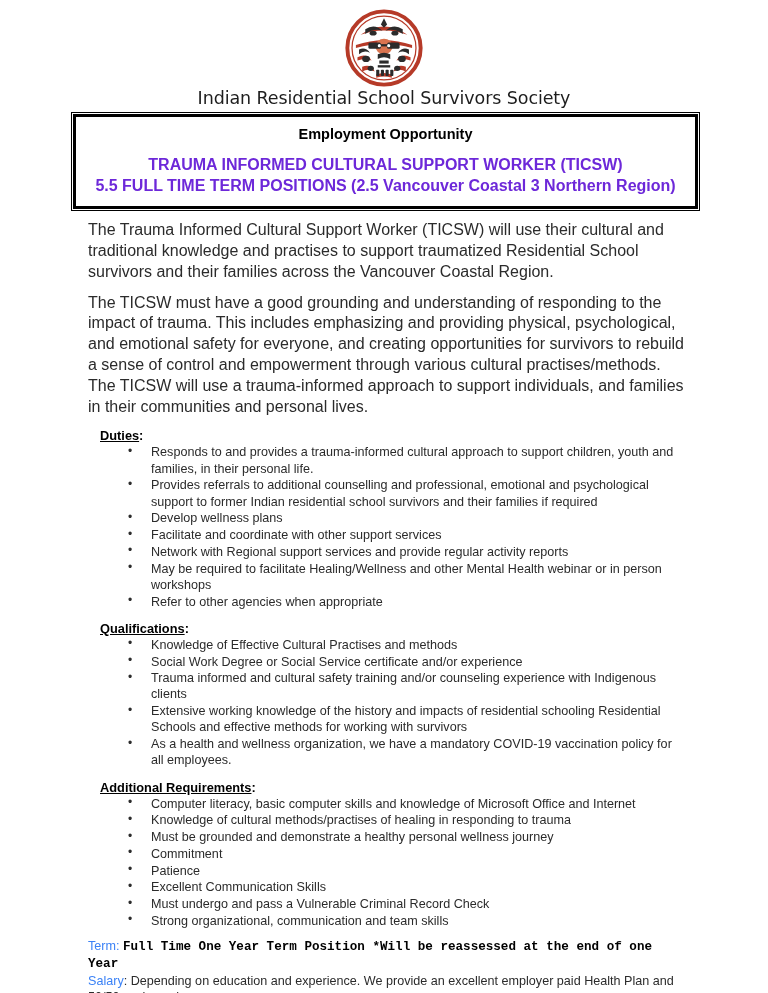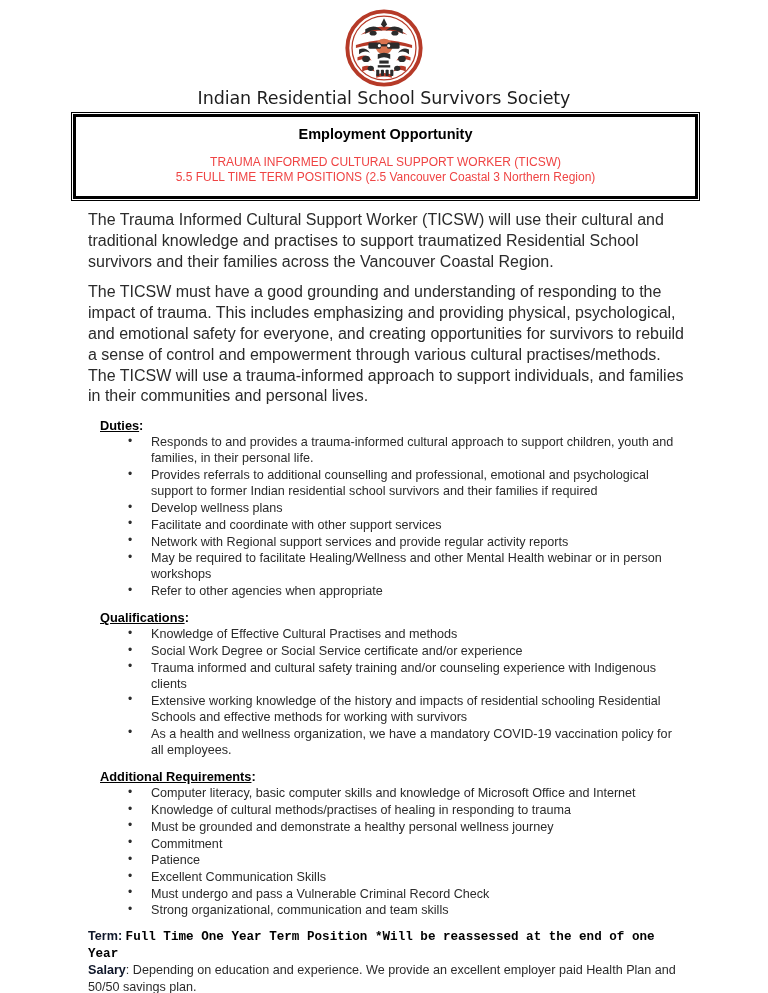"TRAUMA INFORMED CULTURAL SUPPORT WORKER" .title-main { color: #ef4444 -> #6d28d9; font-size: 12px -> 16px; font-weight: normal -> bold }
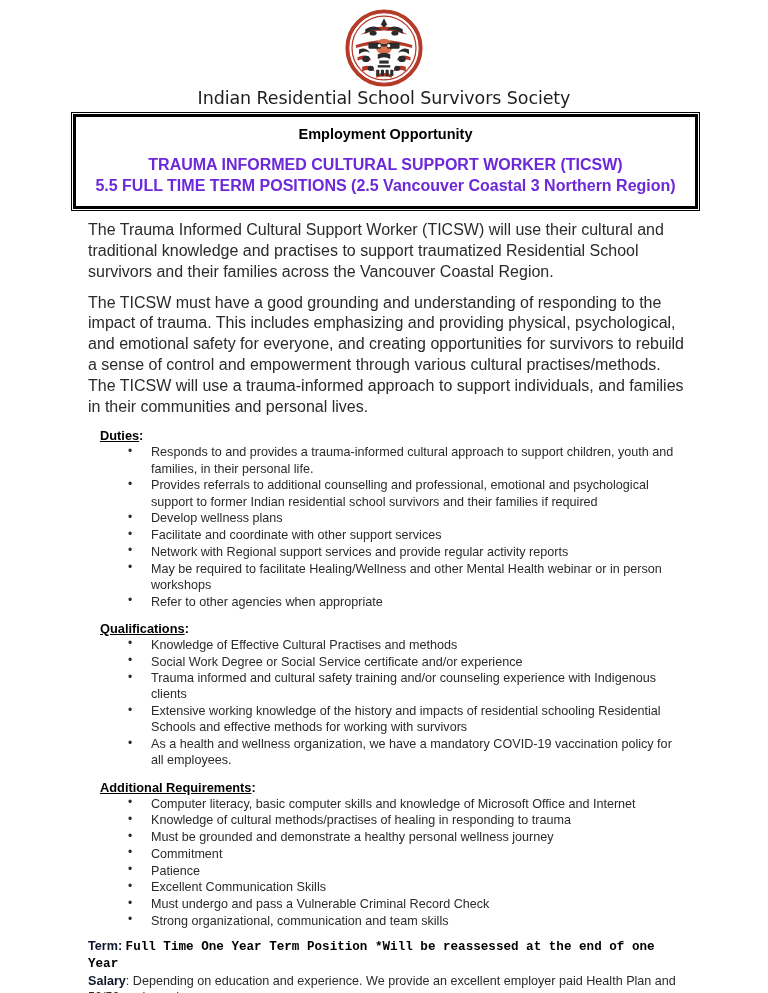"Term" .terms .lbl { color: #0f172a -> #3b82f6; font-weight: bold -> normal }
